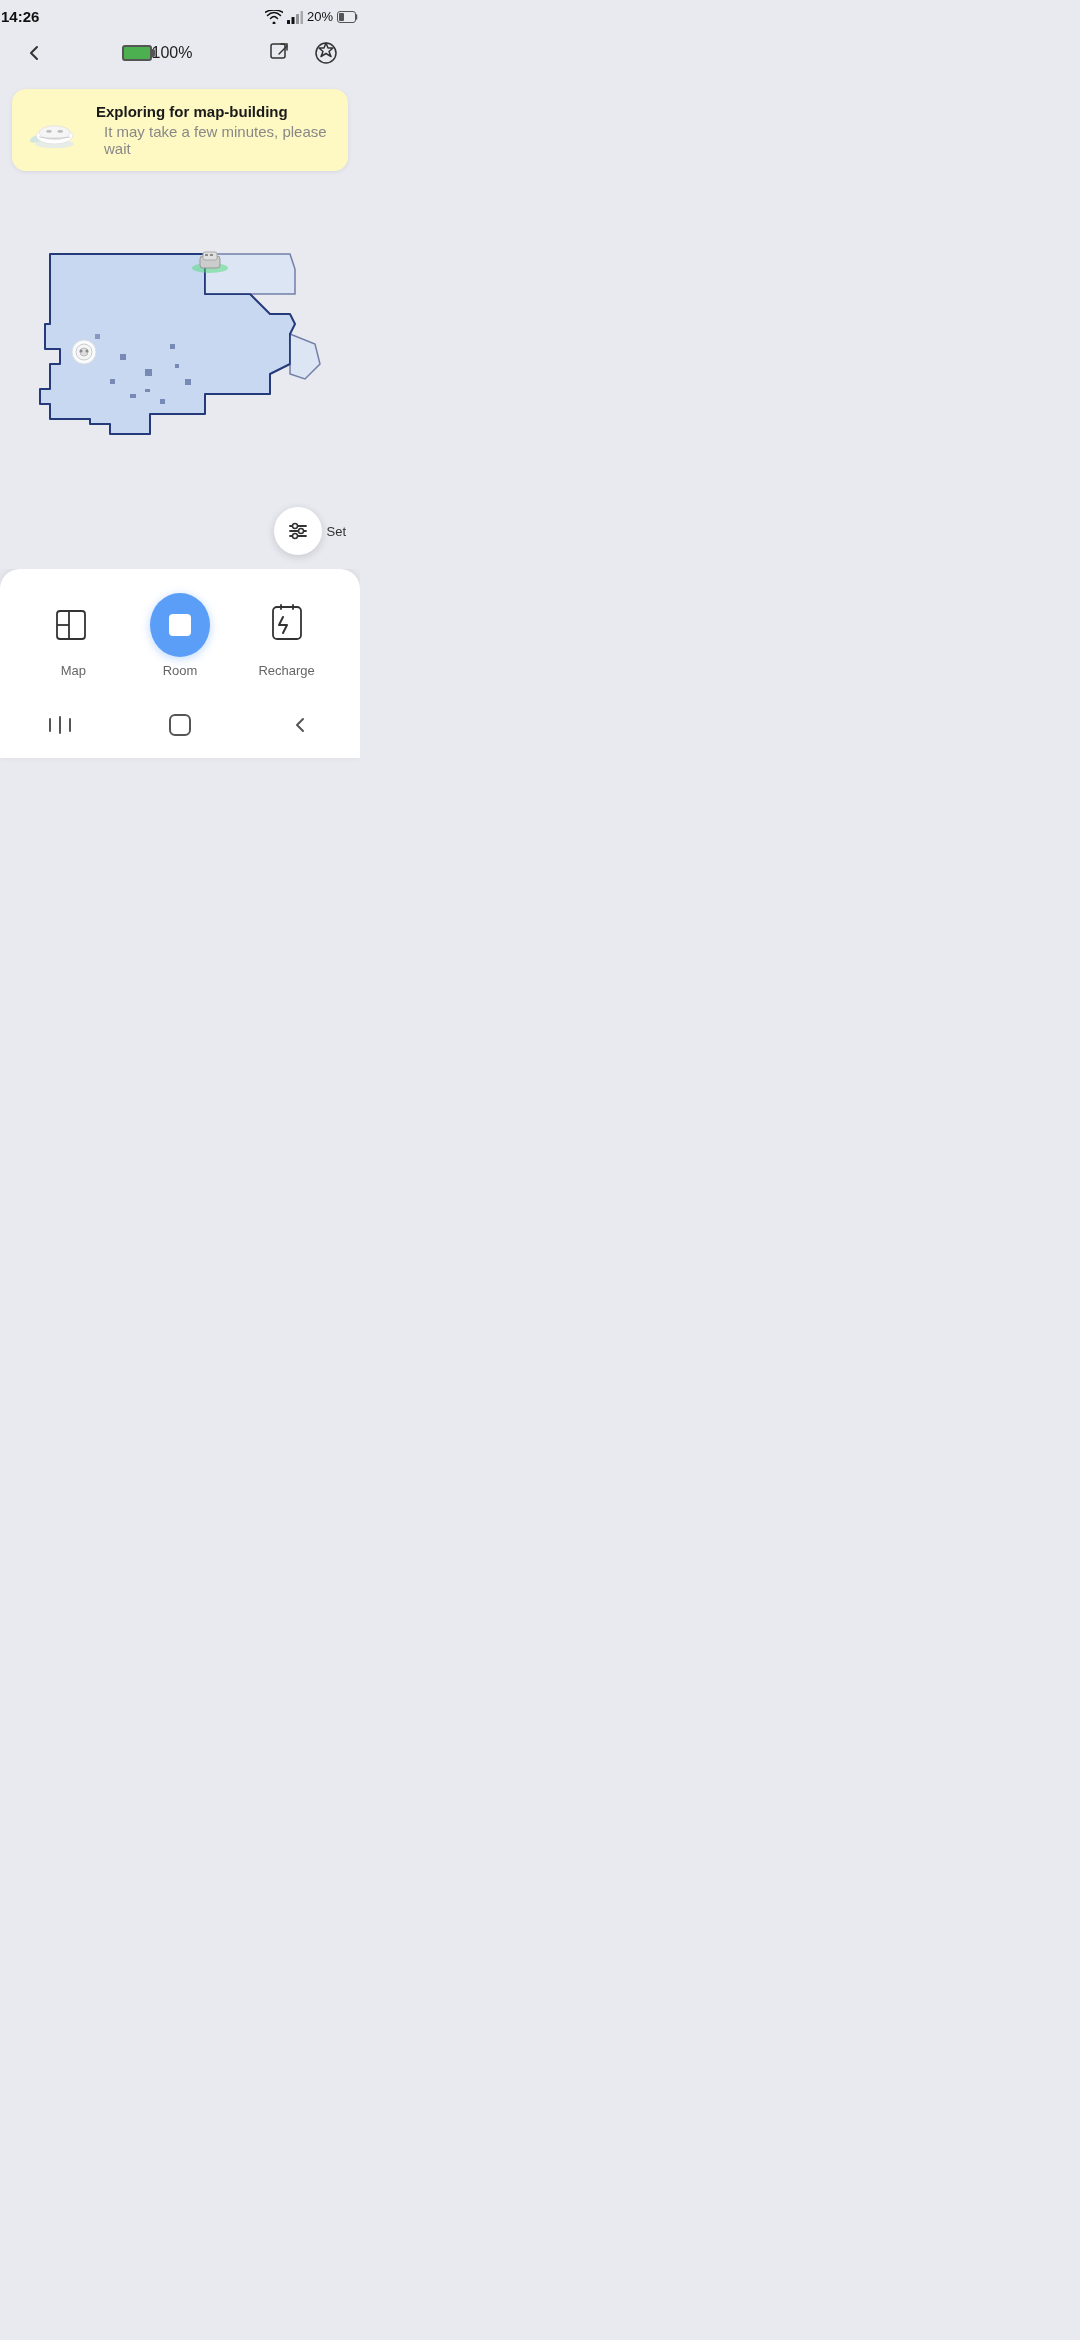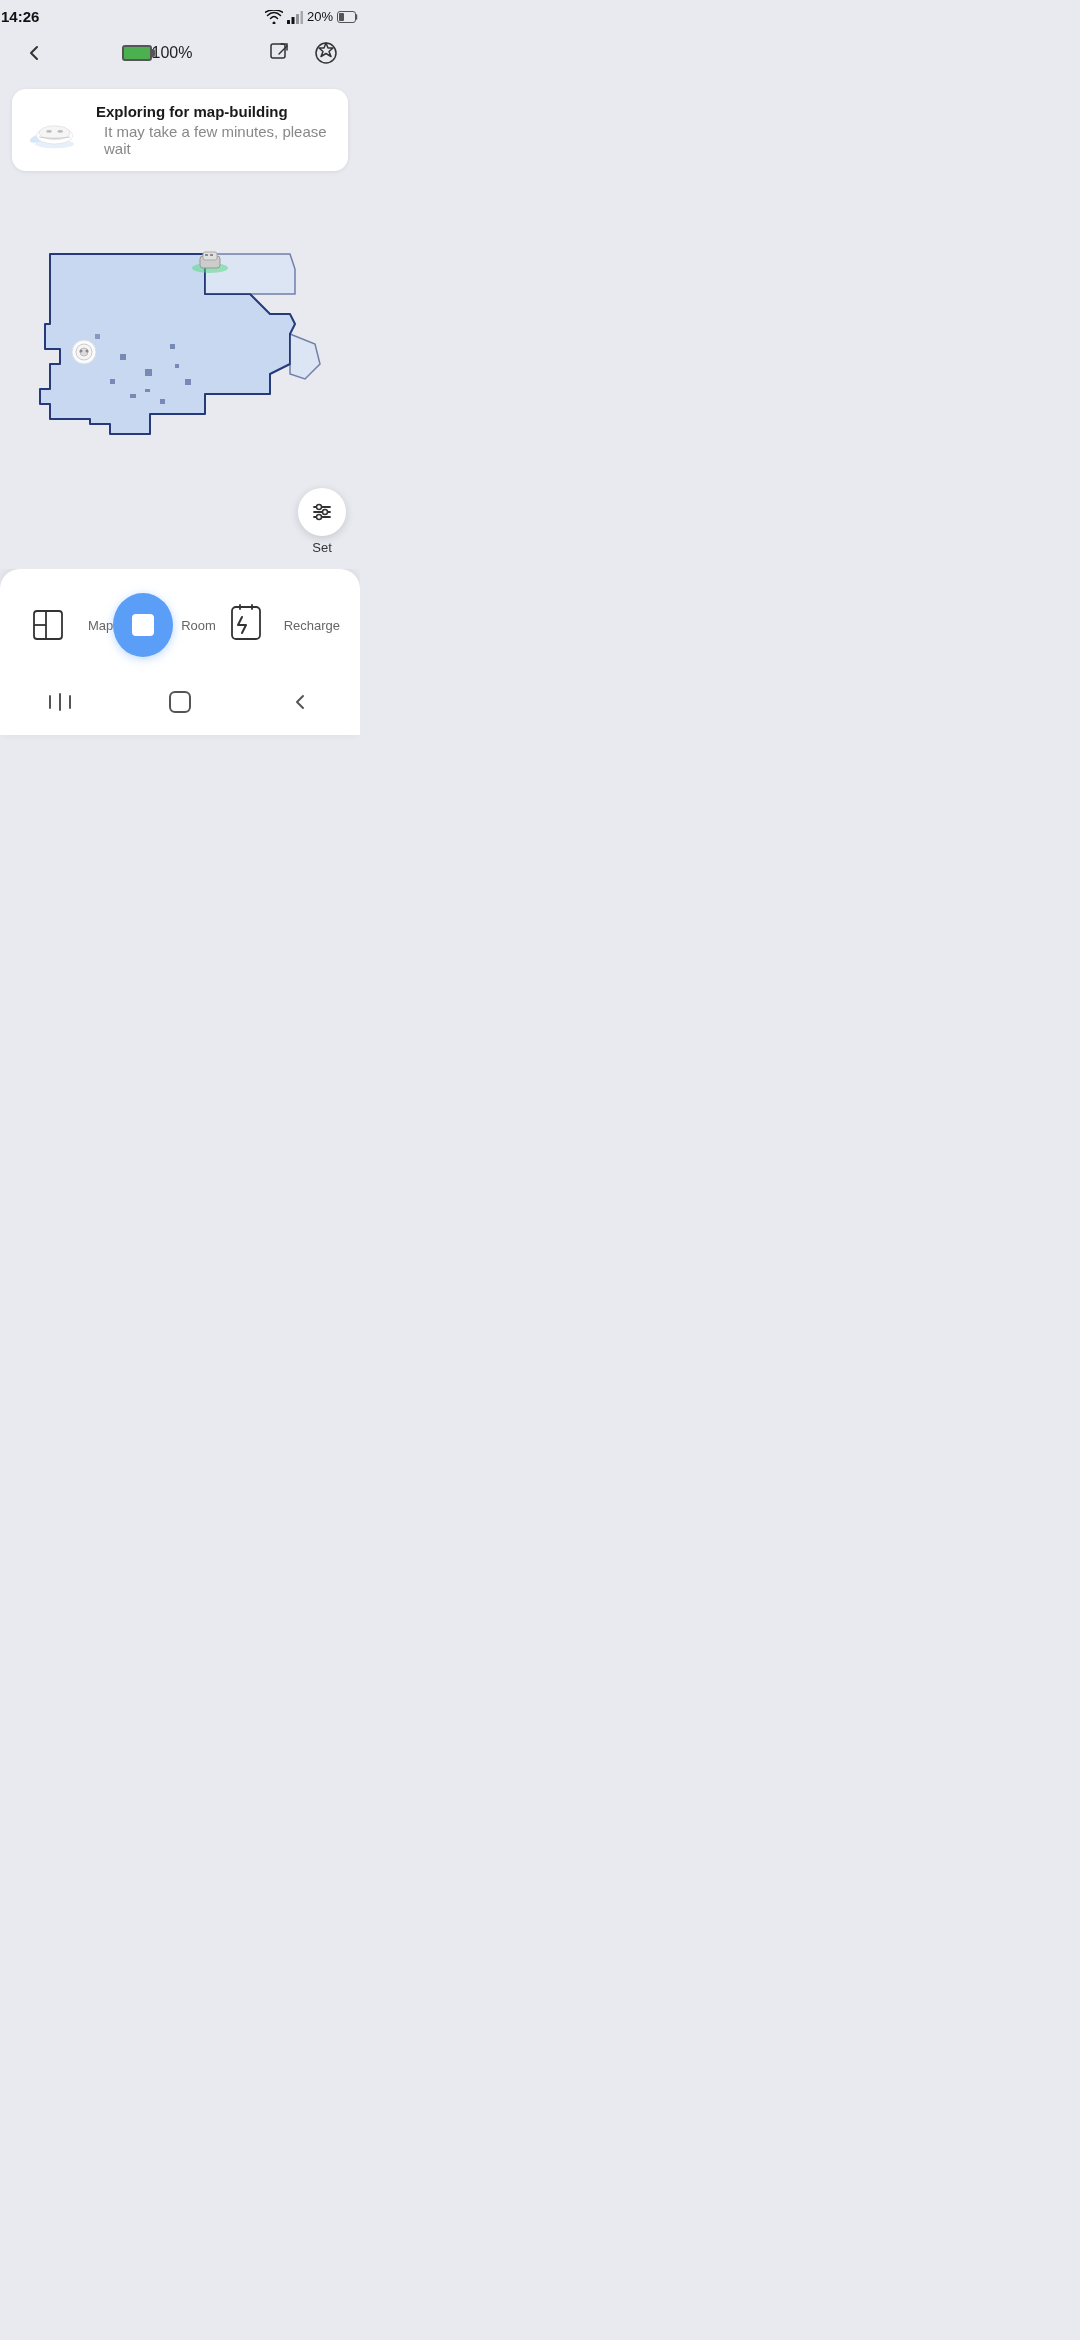"Exploring for map-building" .info-banner { background: #ffffff -> #fef9c3 }
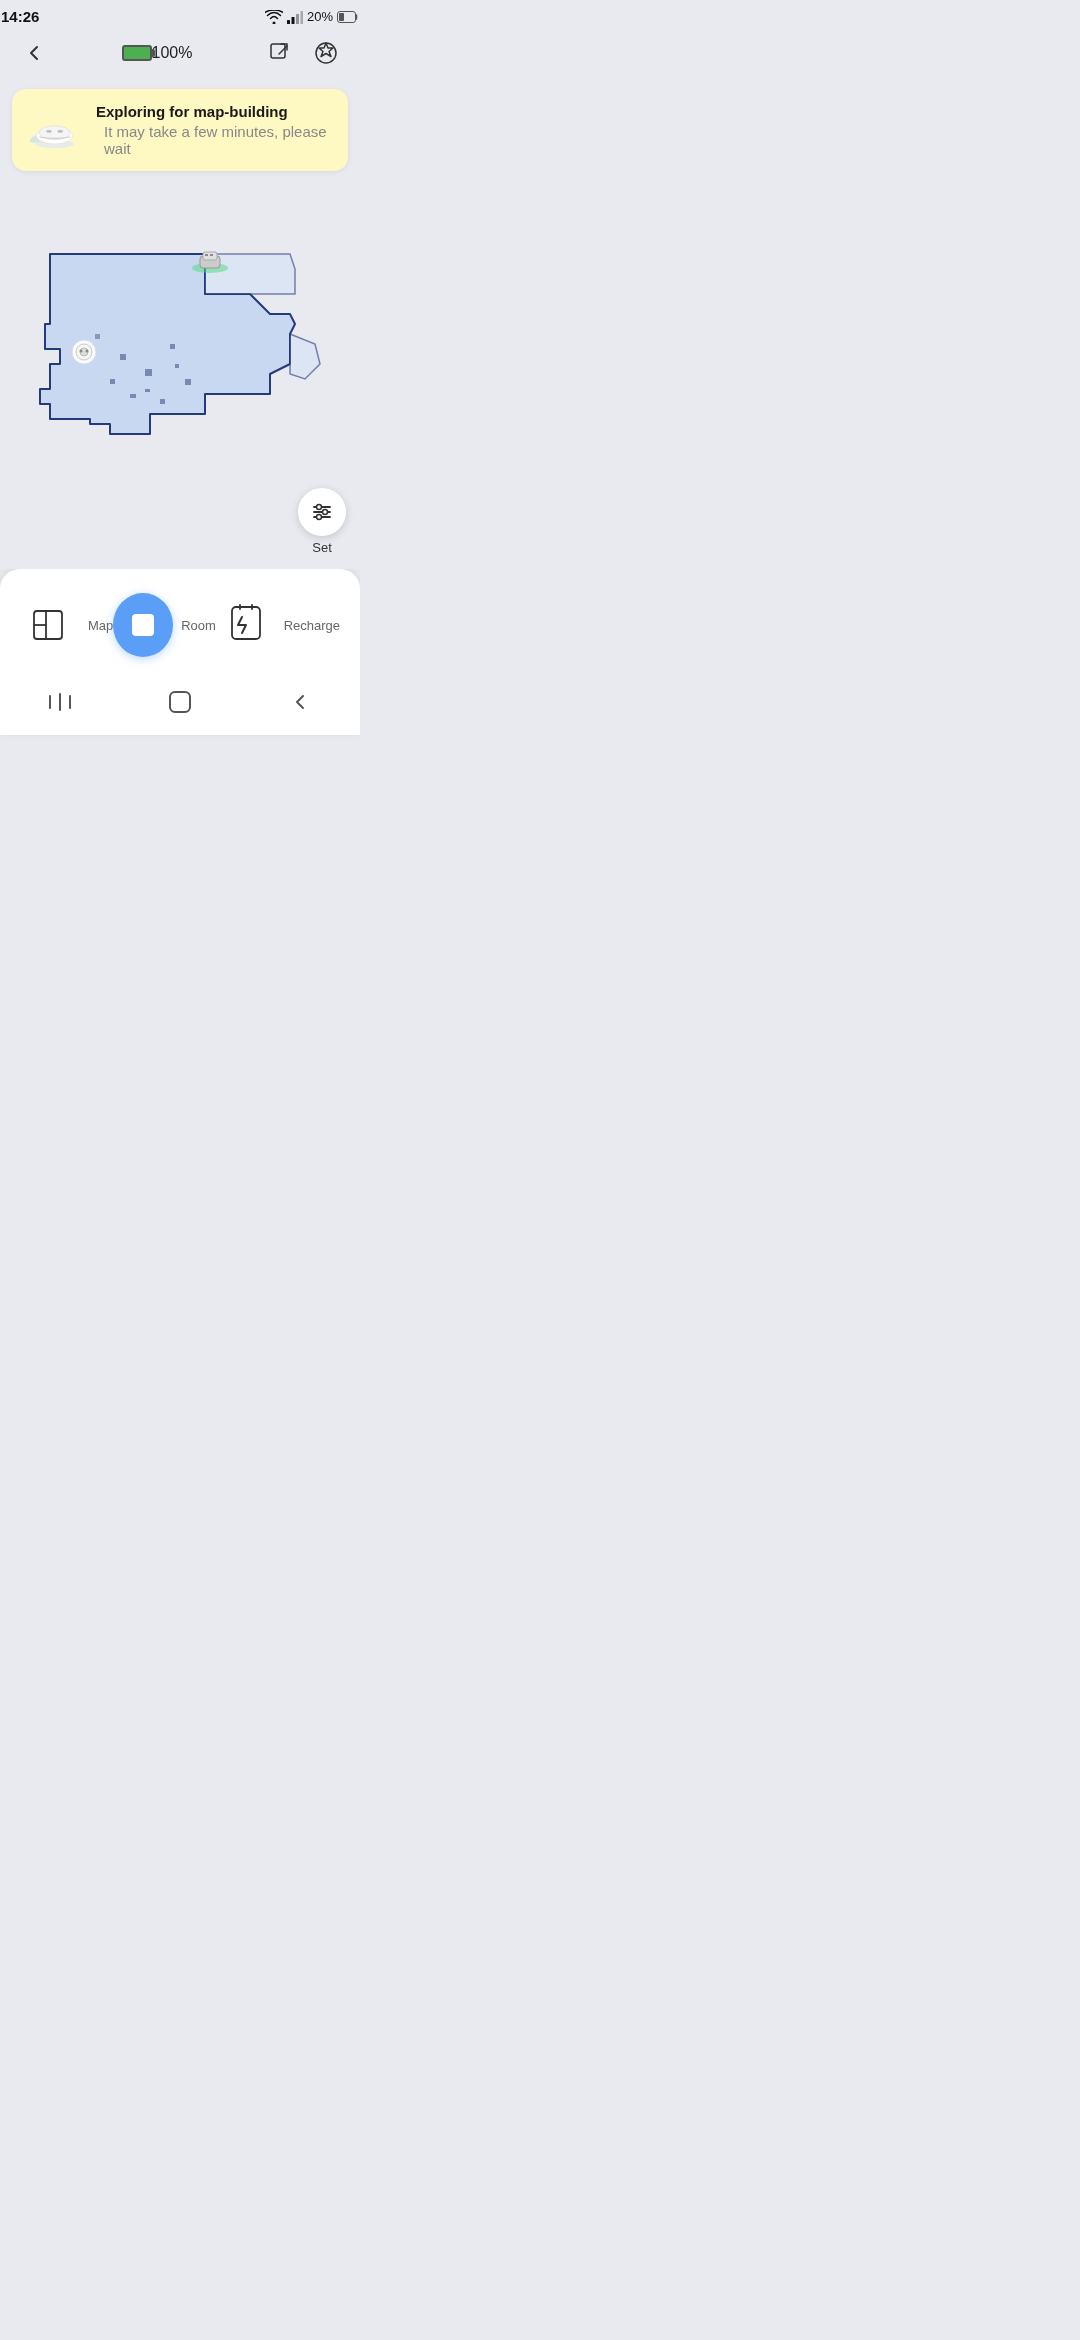"Set" .set-btn-wrap { flex-direction: column -> none }
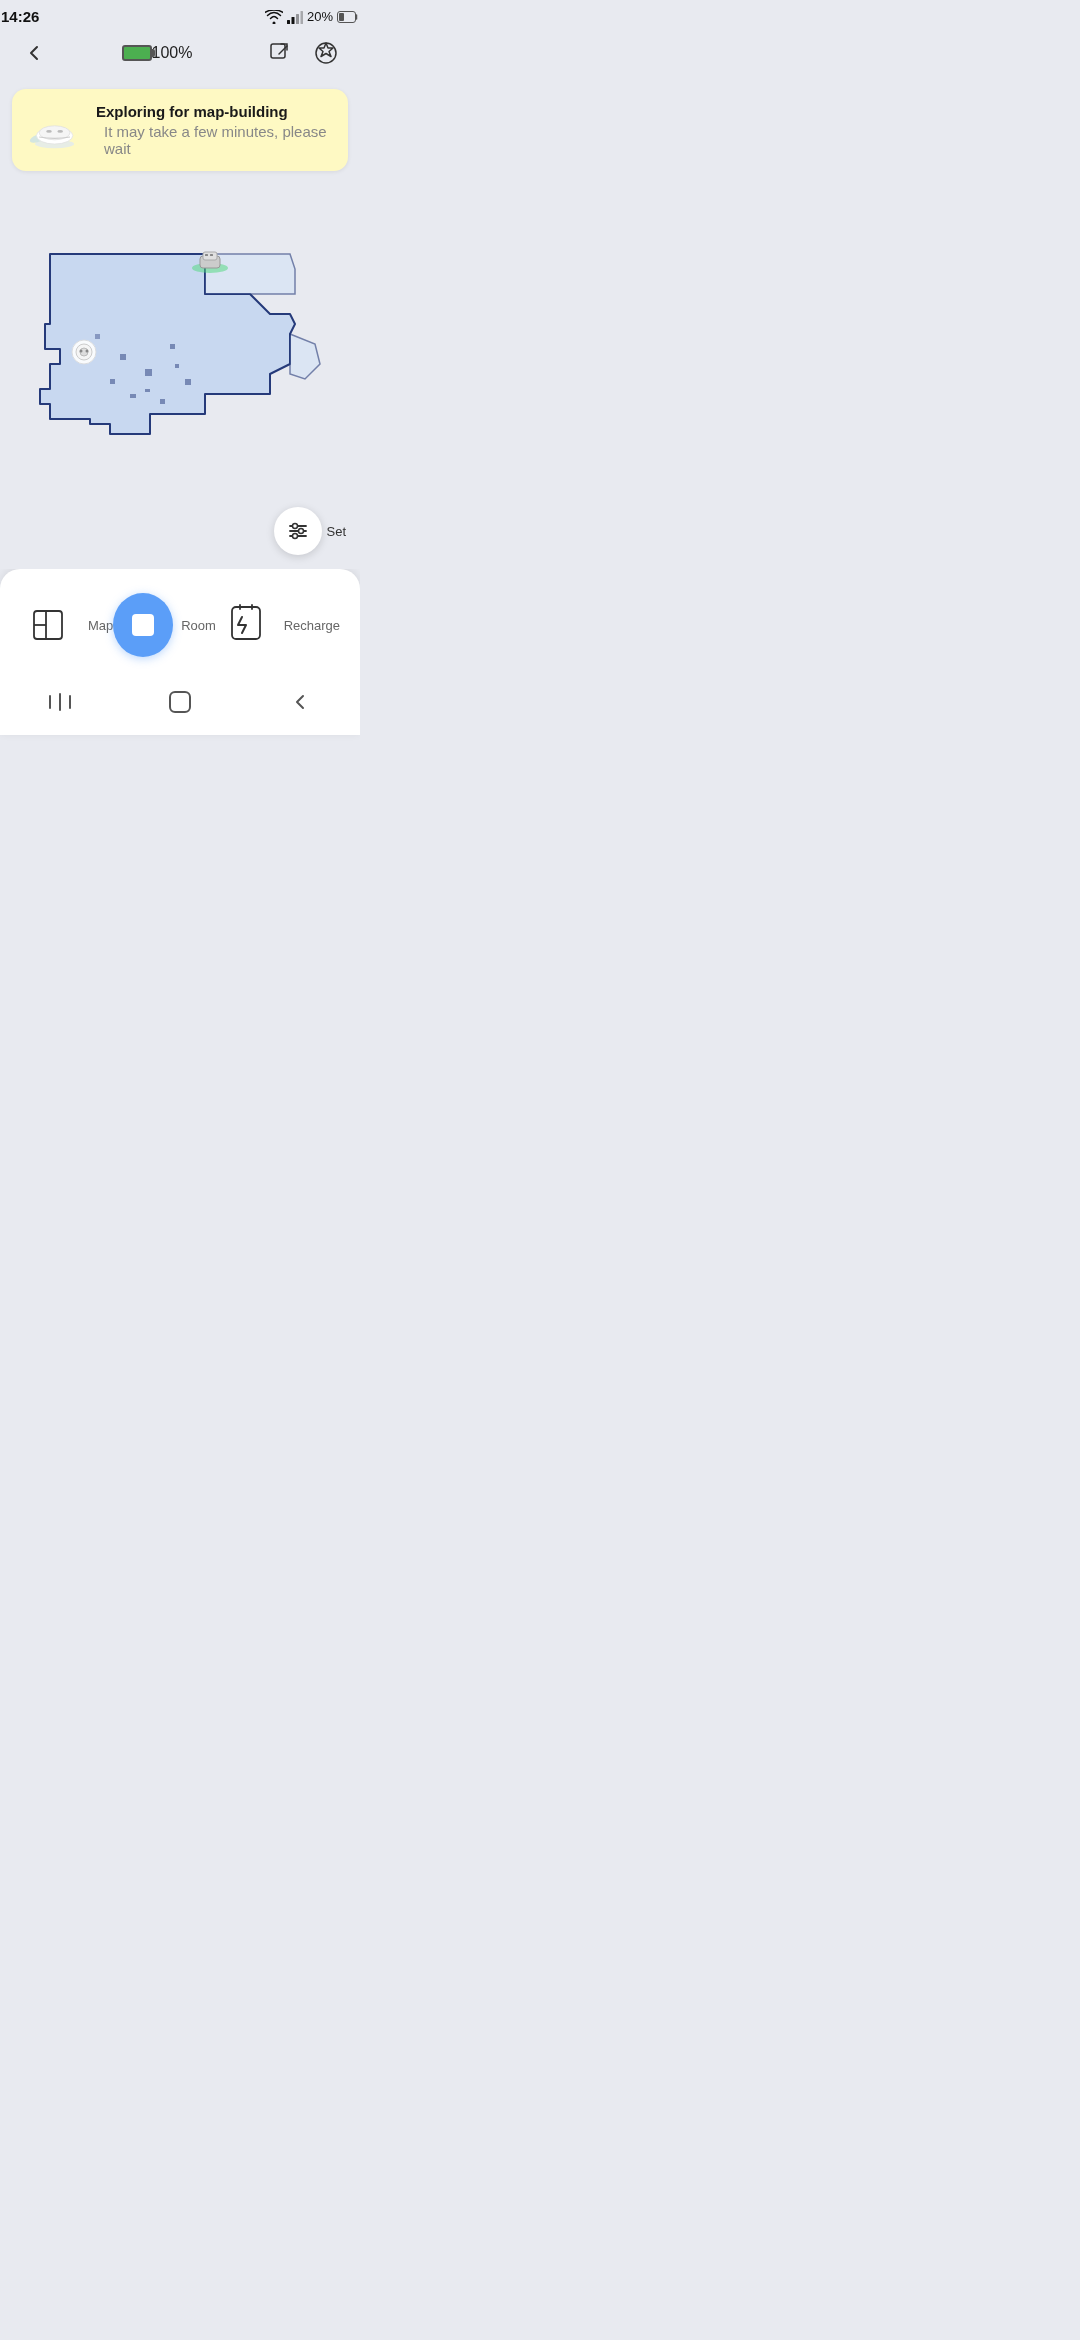"Map" .action-item { flex-direction: row -> column }
